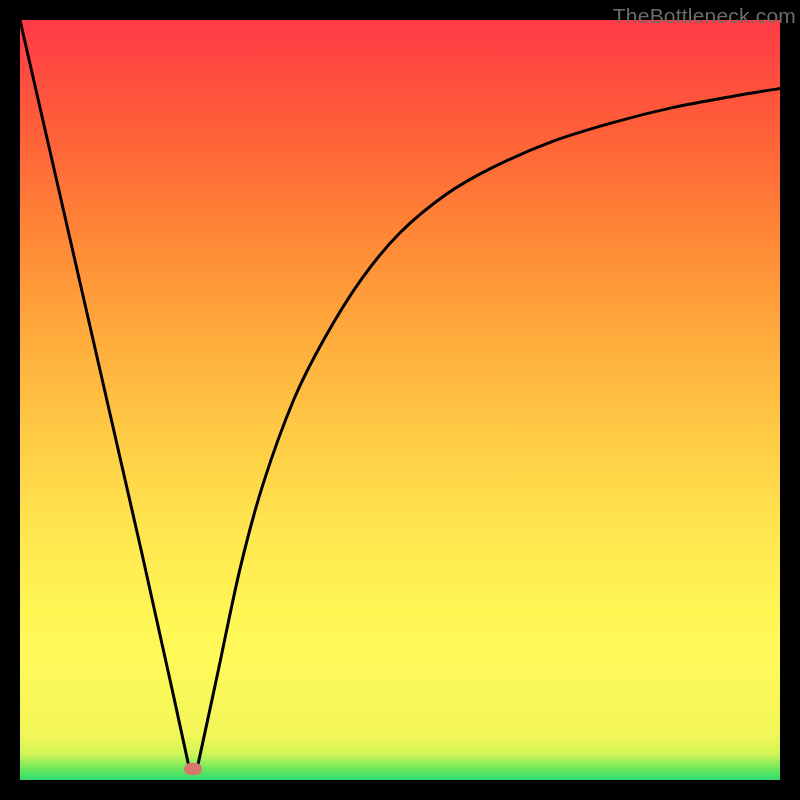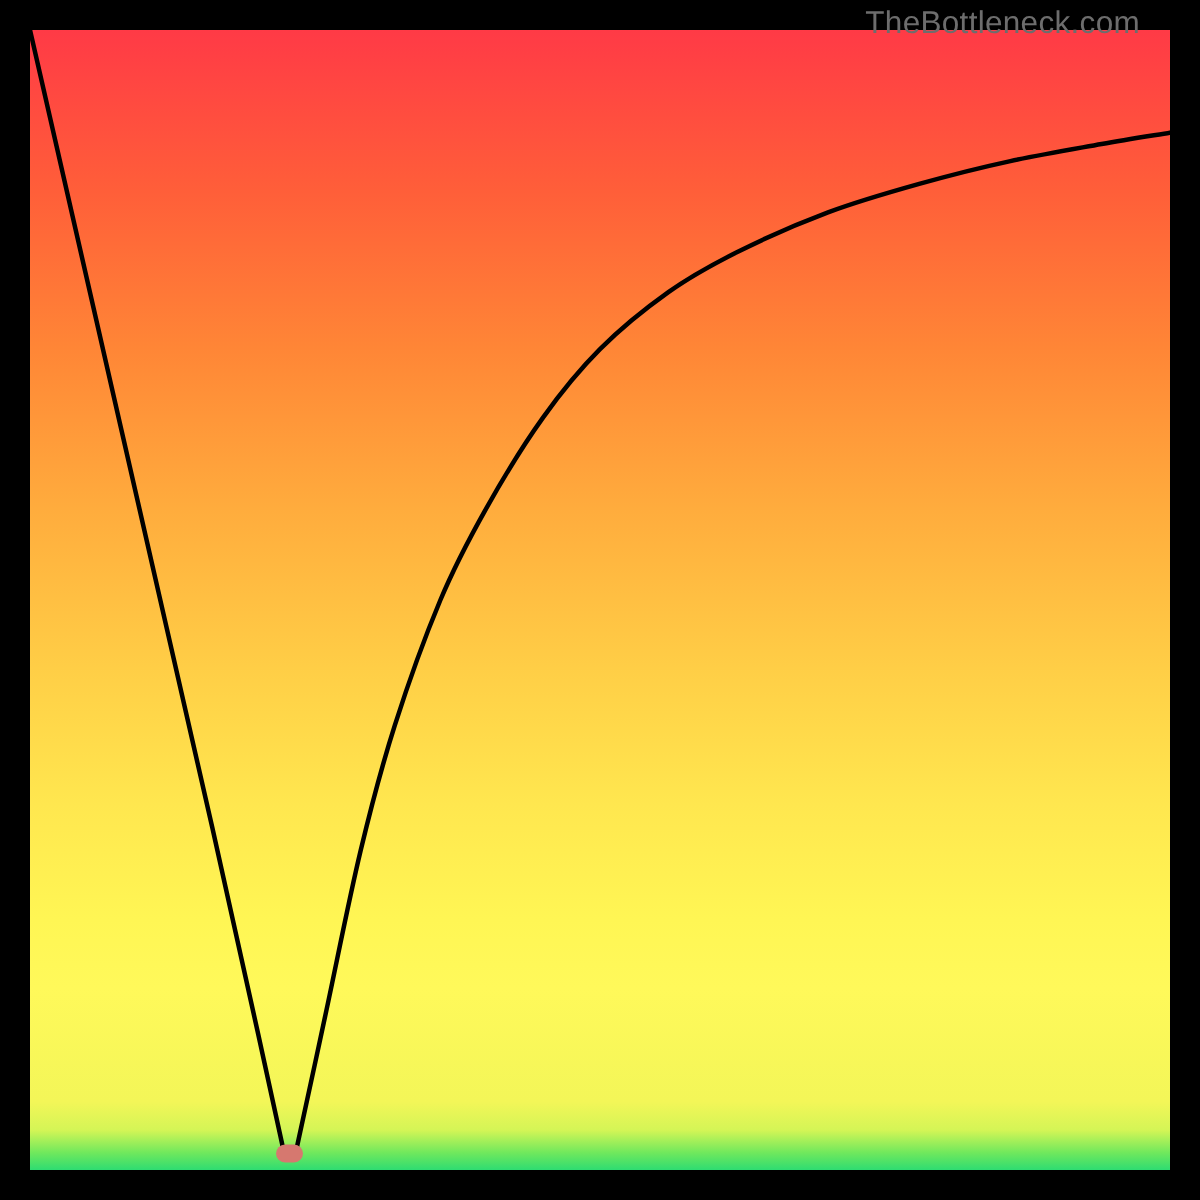"TheBottleneck.com" .watermark { right: 40px -> 4px }
